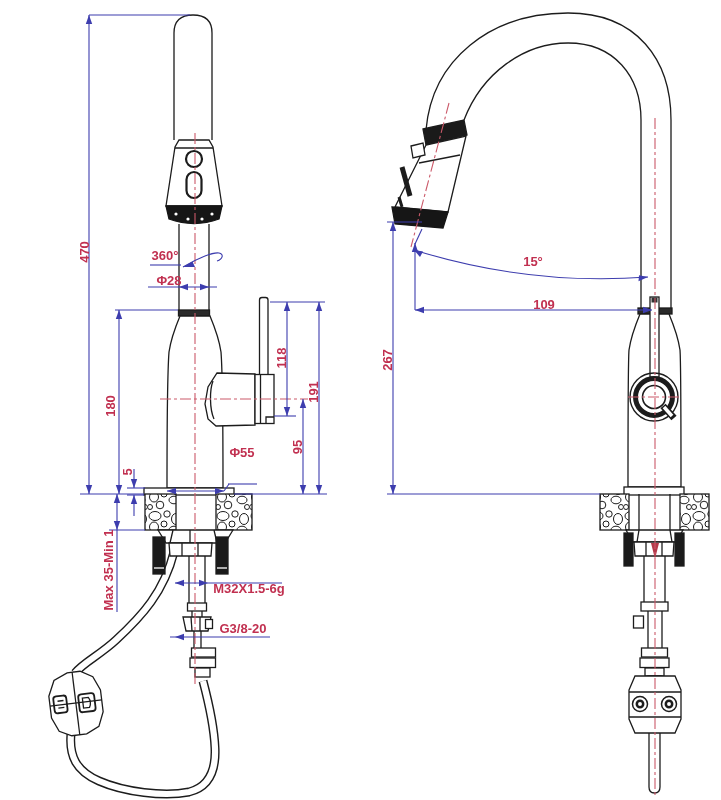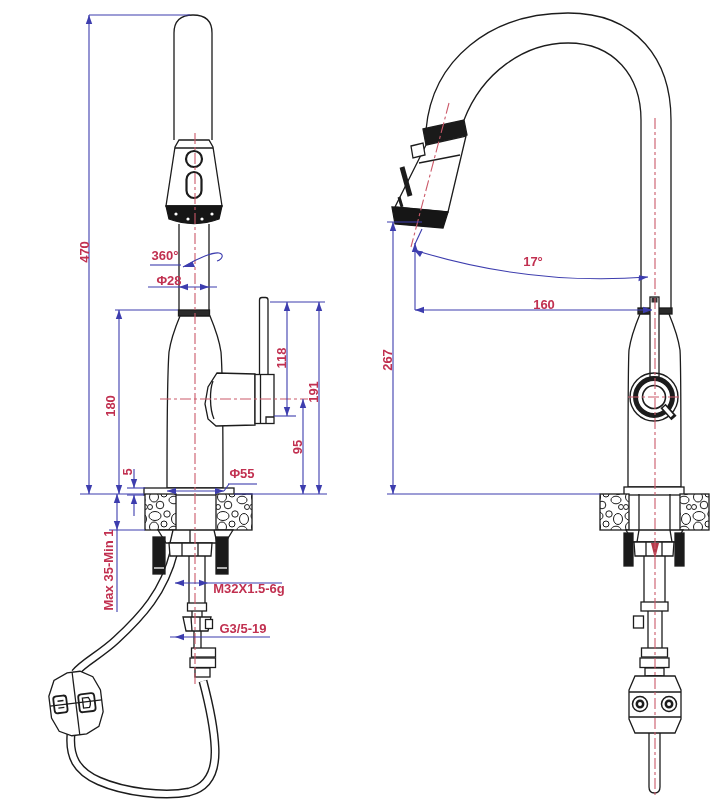"17°" span.lbl { text: 17 -> 15 }
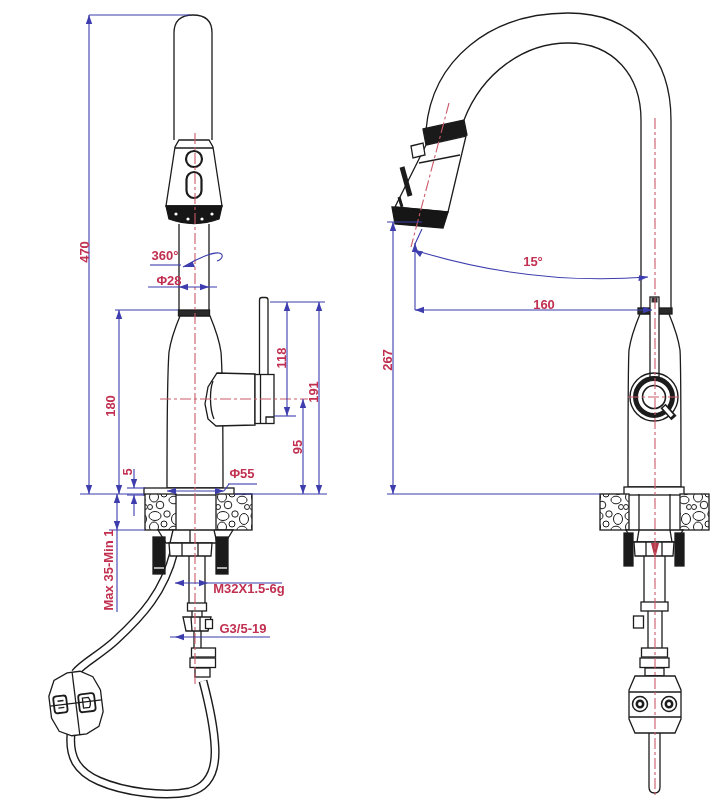"160" span.lbl { text: 160 -> 109 }
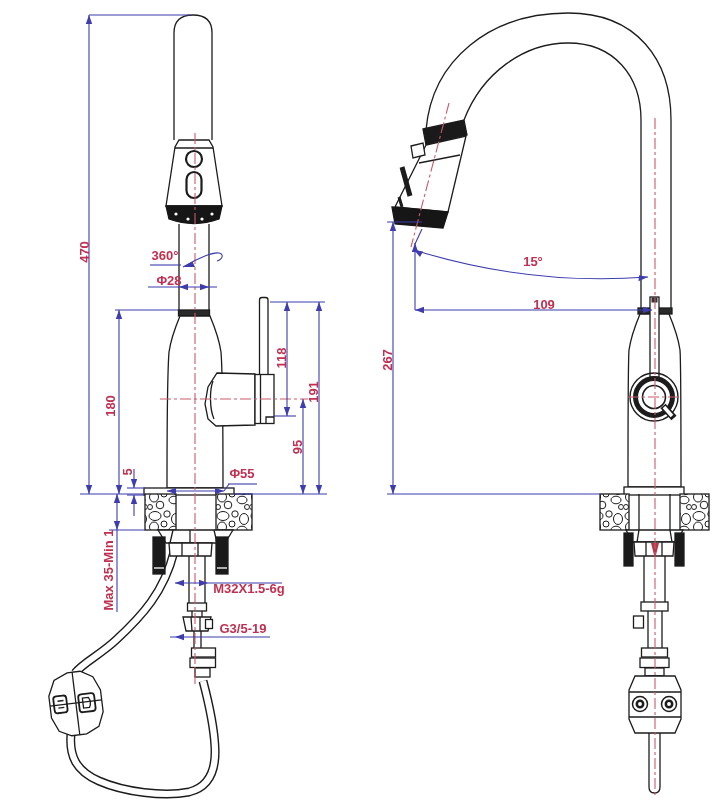"Φ55" span.lbl { top: 473px -> 452px }
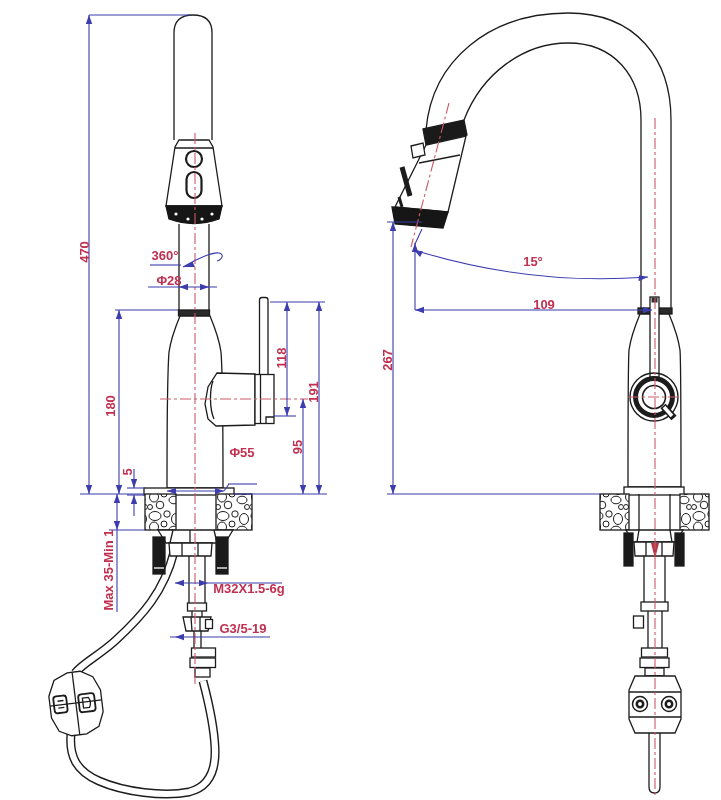"G3/5-19" span.lbl { text: G3/5-19 -> G3/8-20 }
